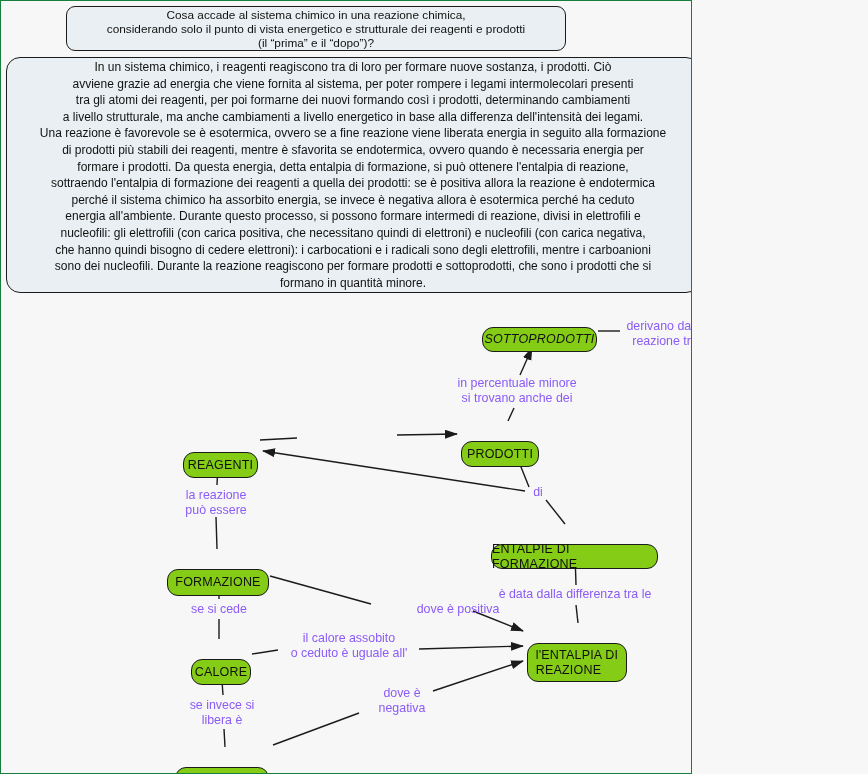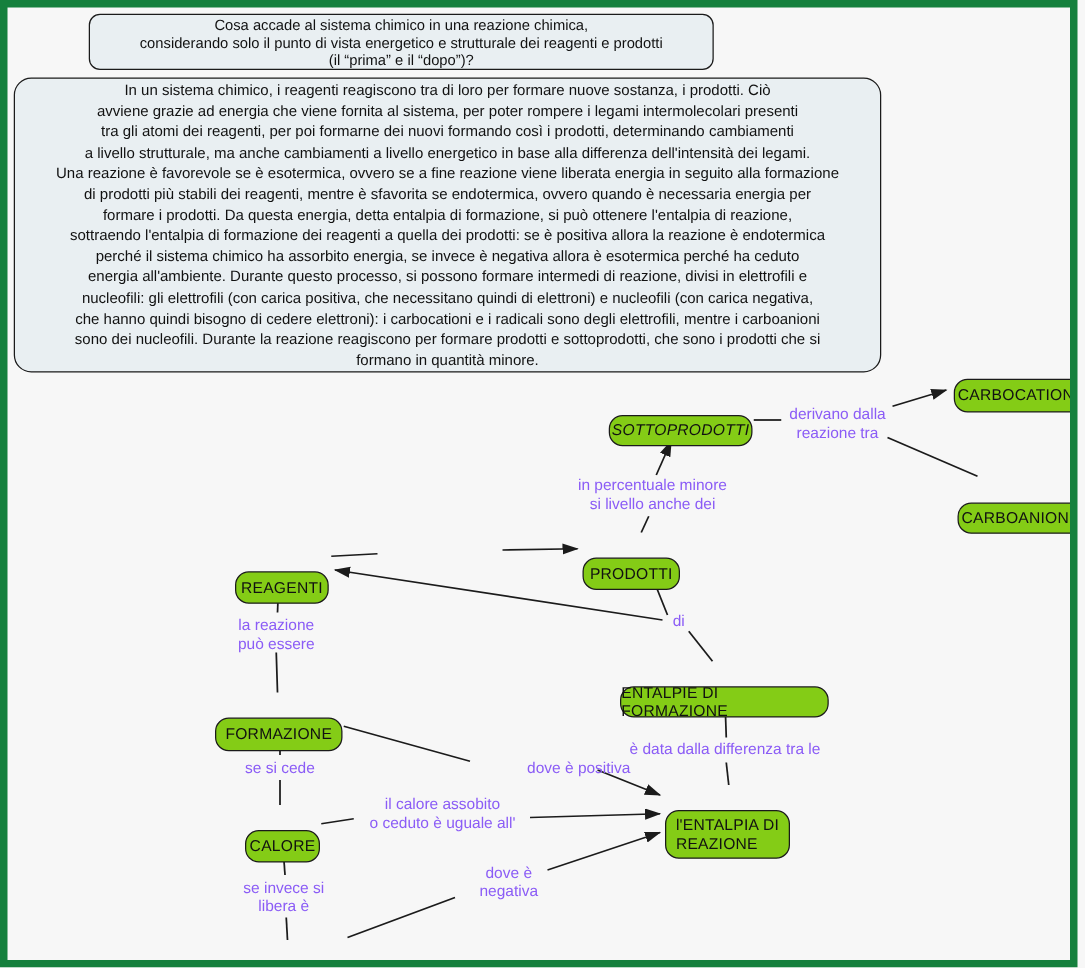"Cosa accade al sistema chimico" .stage { border: 6px solid #15803d -> 1px solid #15803d; width: 862px -> 692px }
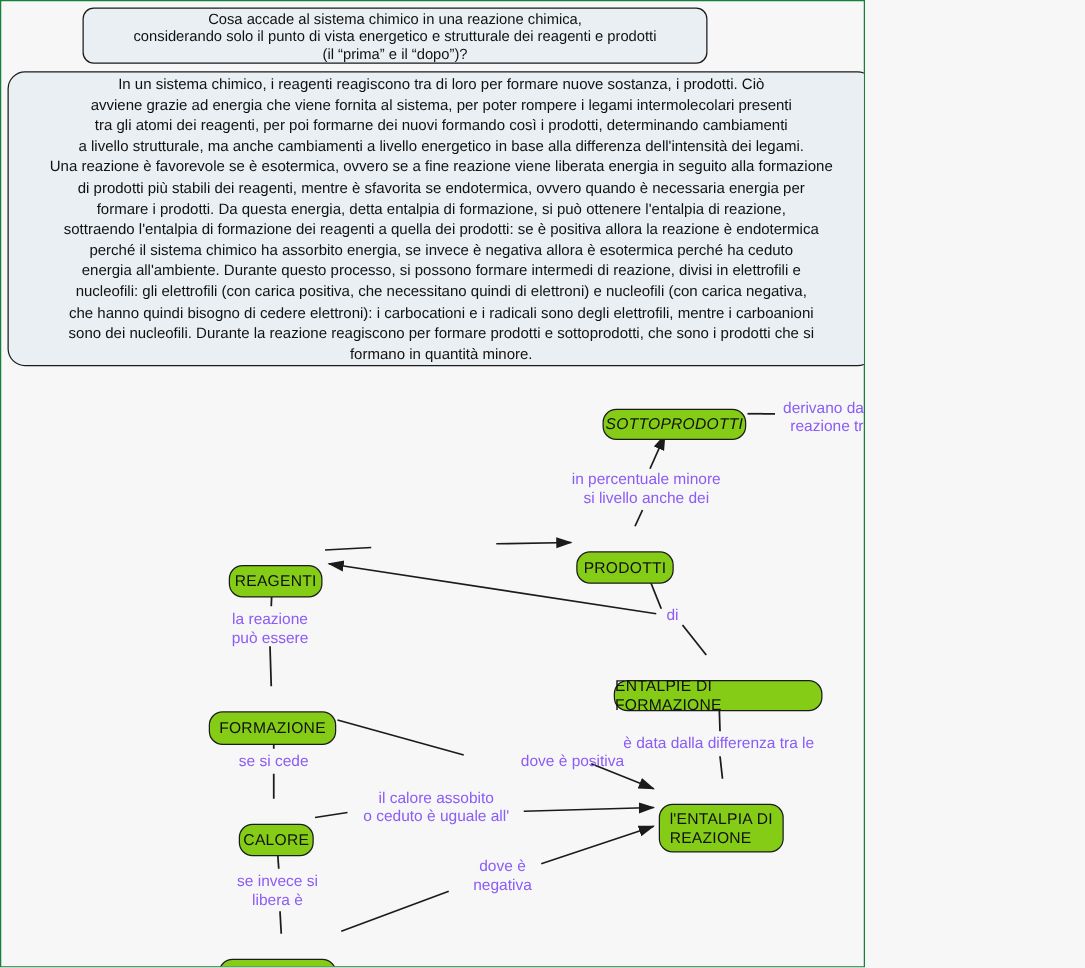"in percentuale minore" div.edge-label { text: livello -> trovano }
